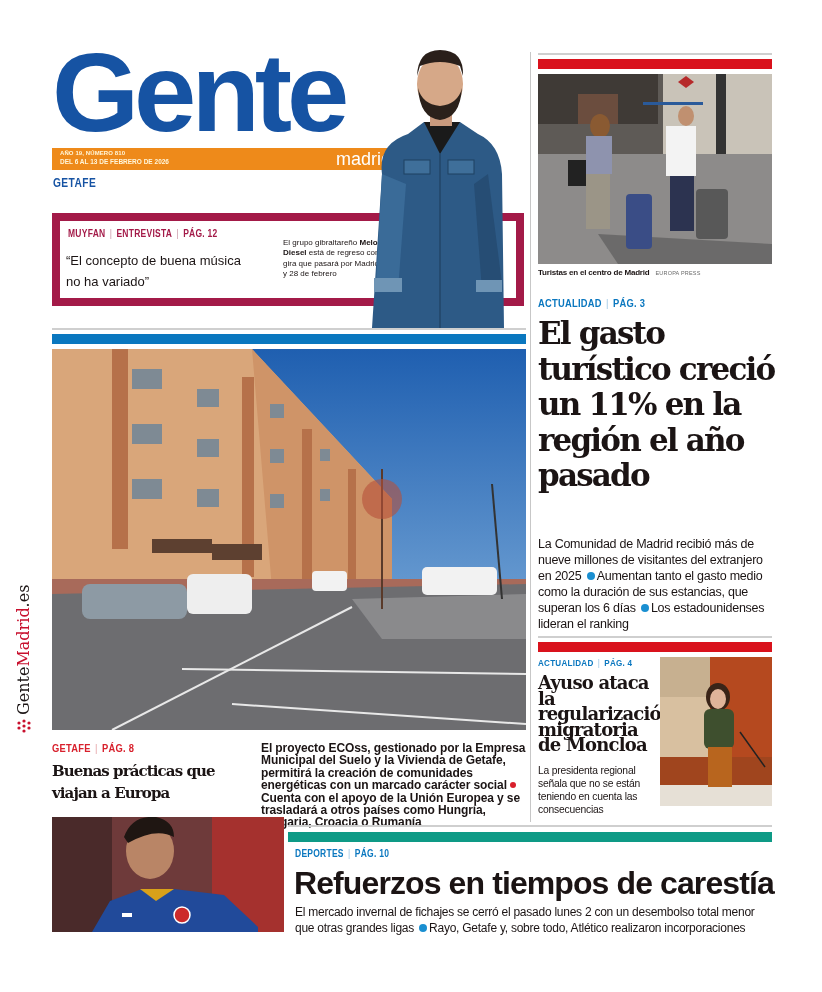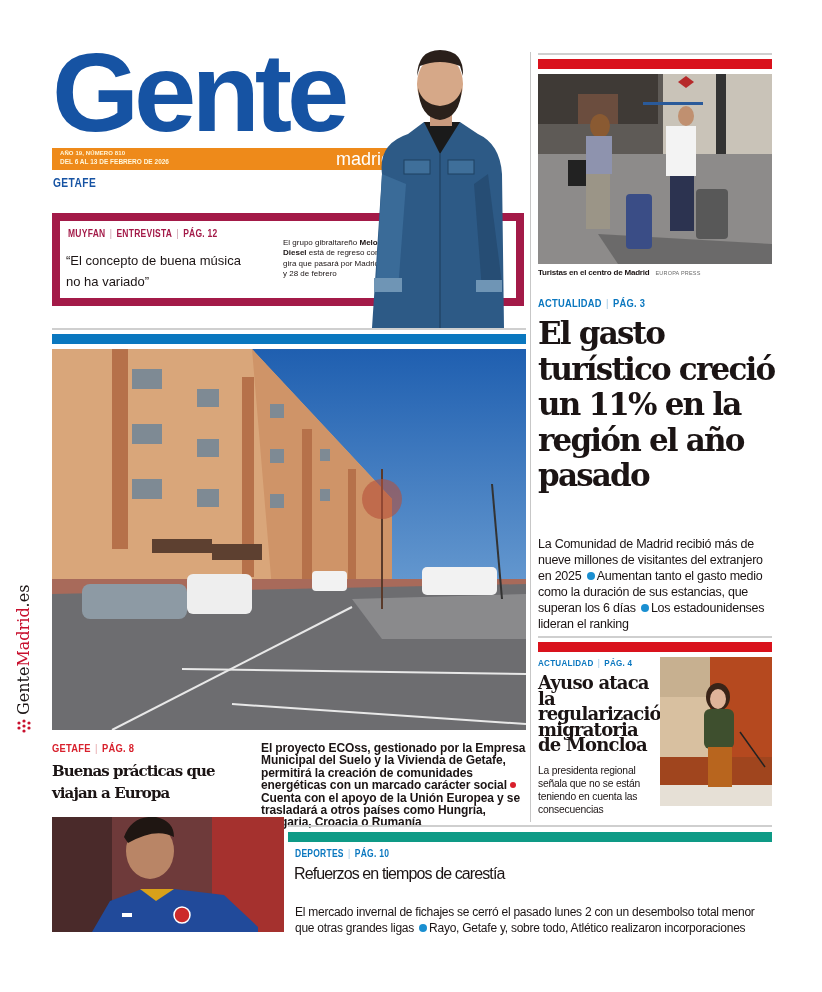"Refuerzos en tiempos de carestía" .sports-headline { font-size: 16px -> 32px; font-weight: normal -> bold }
